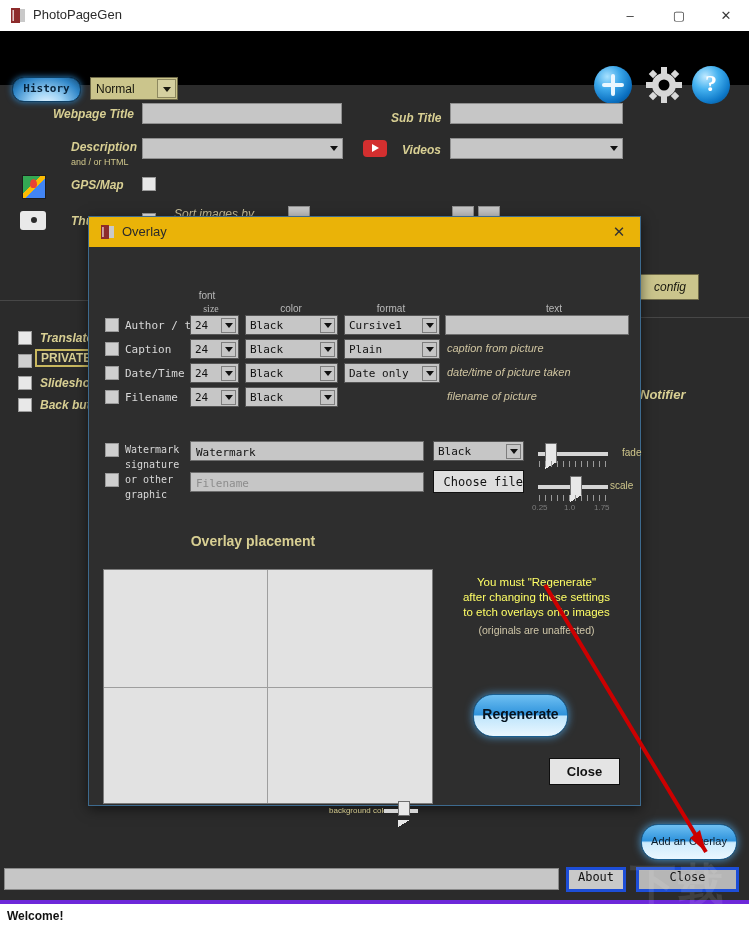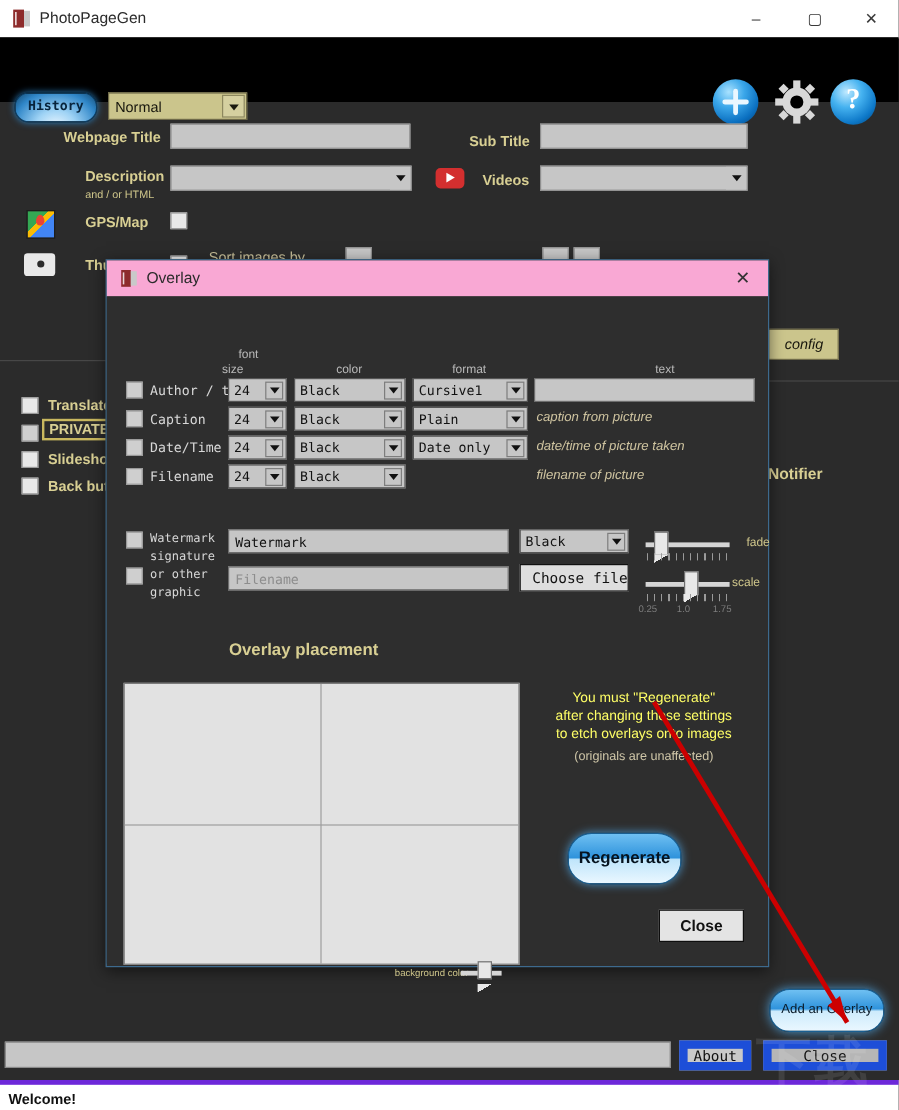"Normal" .mode-sel { width: 116px -> 88px }
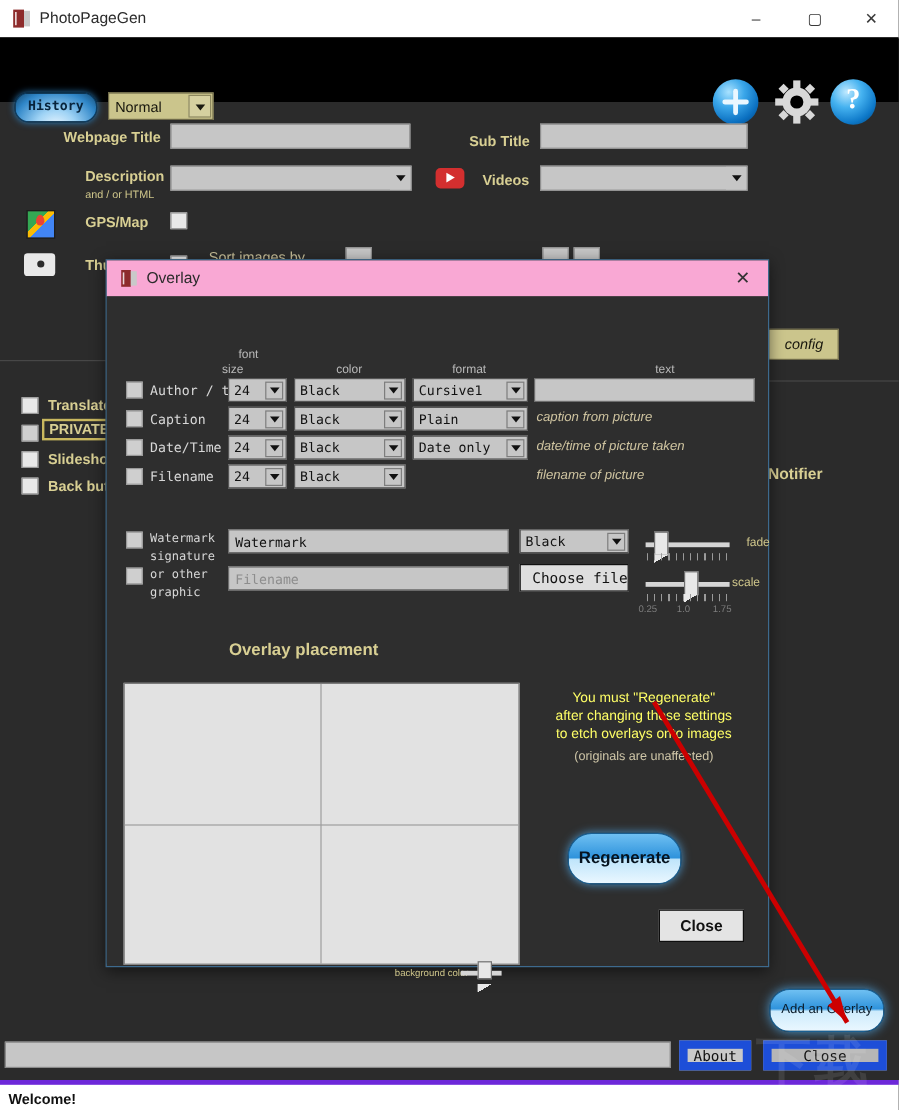"Webpage Title" .lbl-gold { font-style: none -> italic }
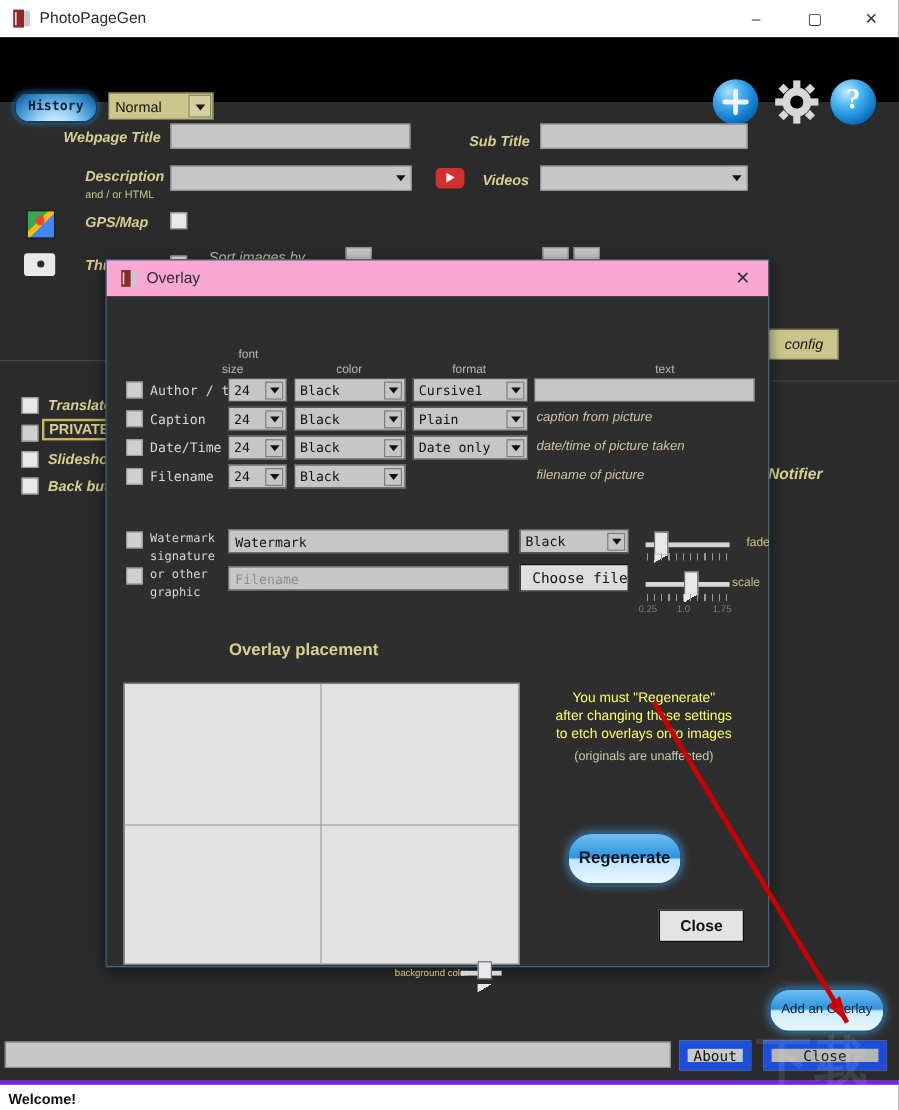"Overlay" .modal-bar { background: #f9a8d4 -> #eab308 }
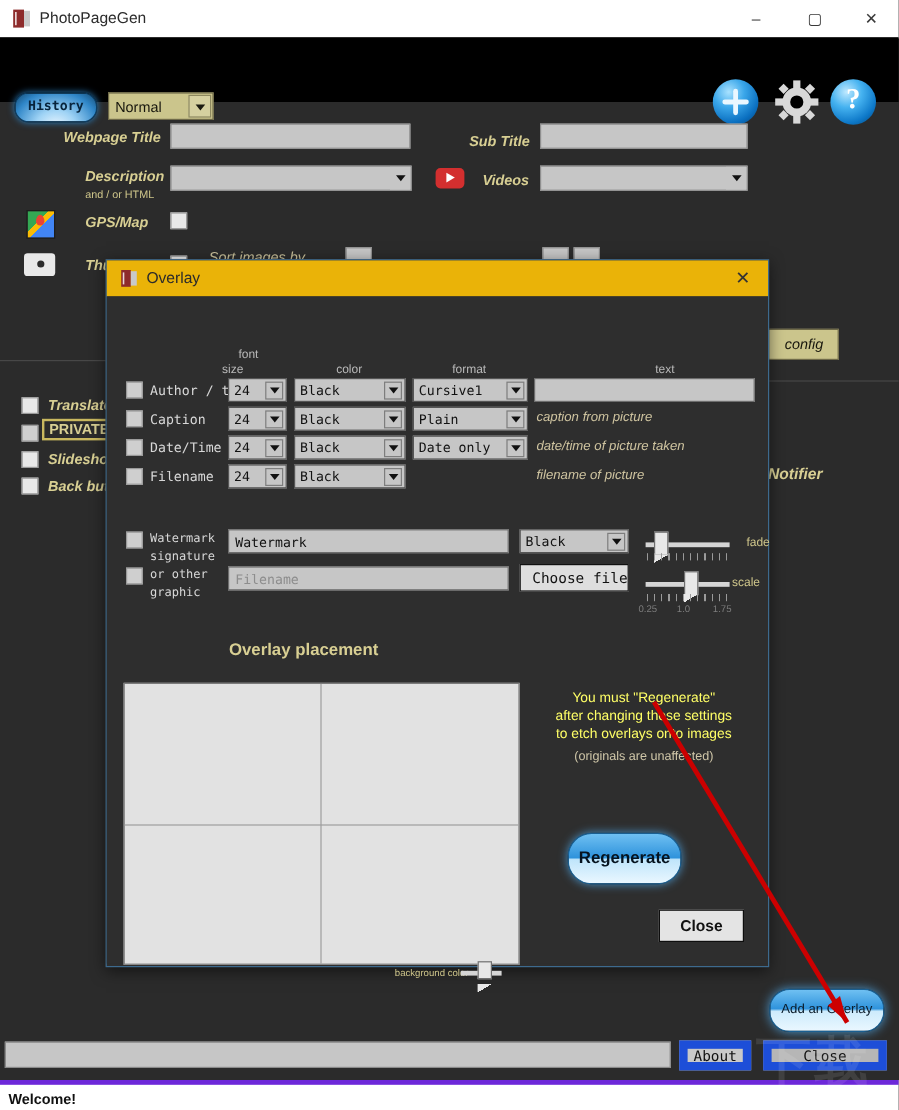"size" div.hdr { font-family: none -> Liberation Serif, serif; left: 80px -> 97px }
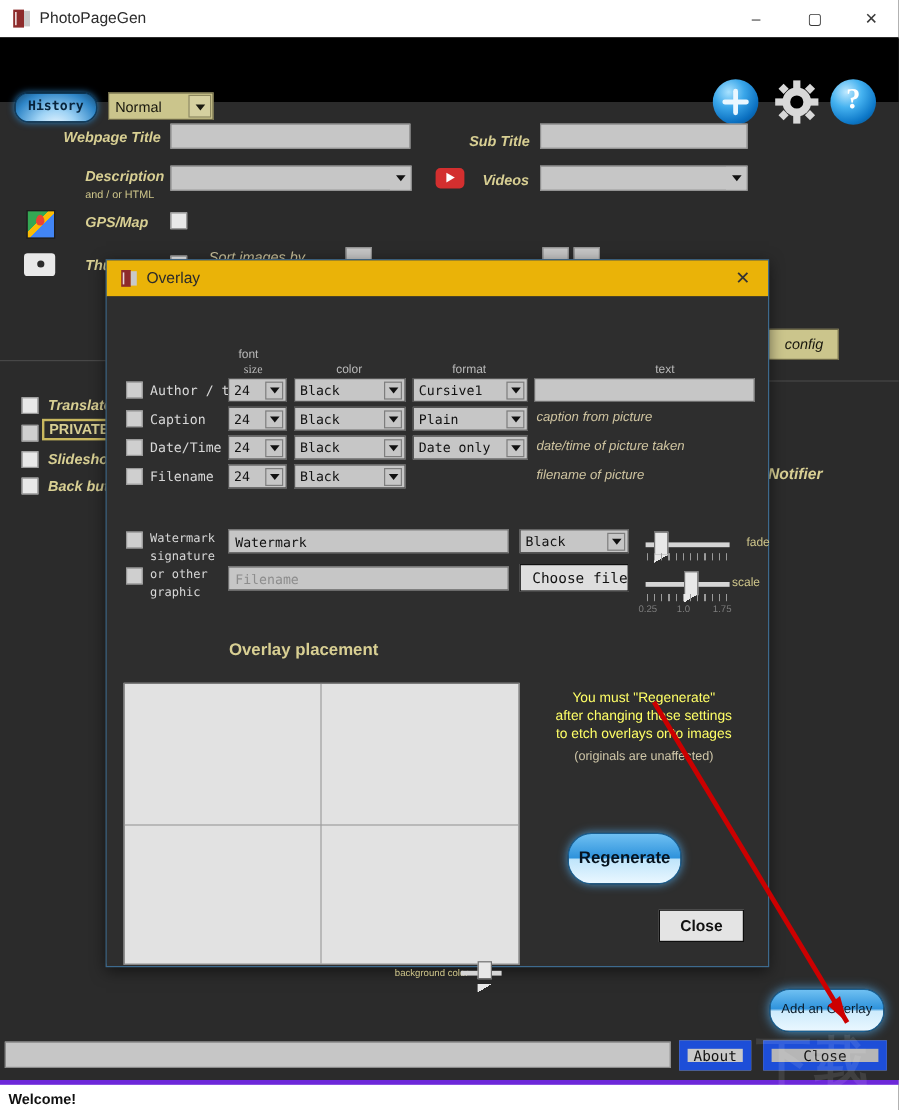"About" .botbtn { align-items: center -> flex-start; border: 7px solid #1d4ed8 -> 3px solid #1d4ed8 }
